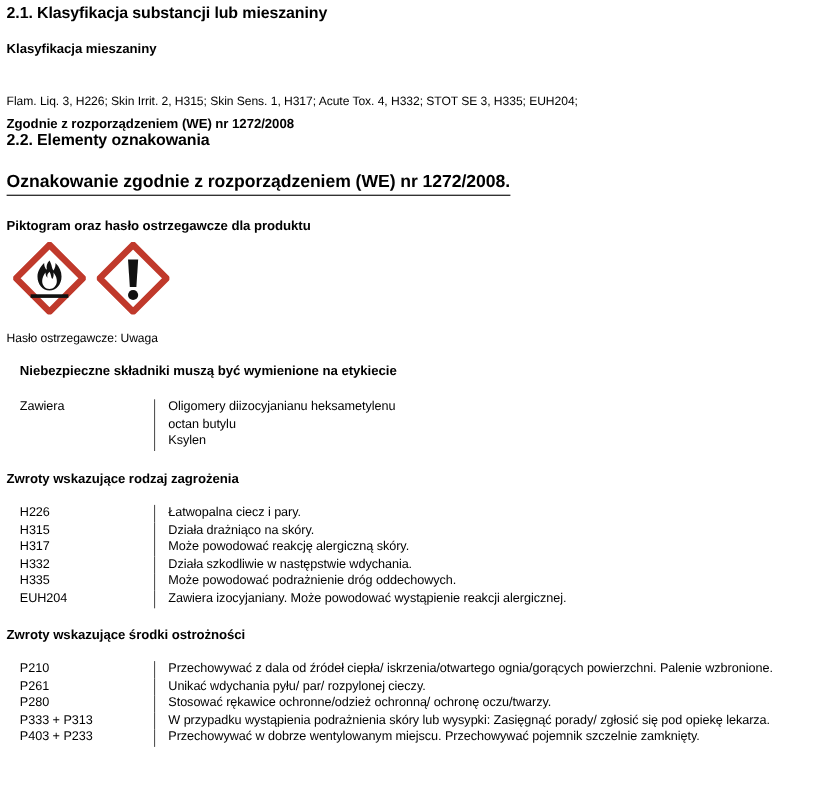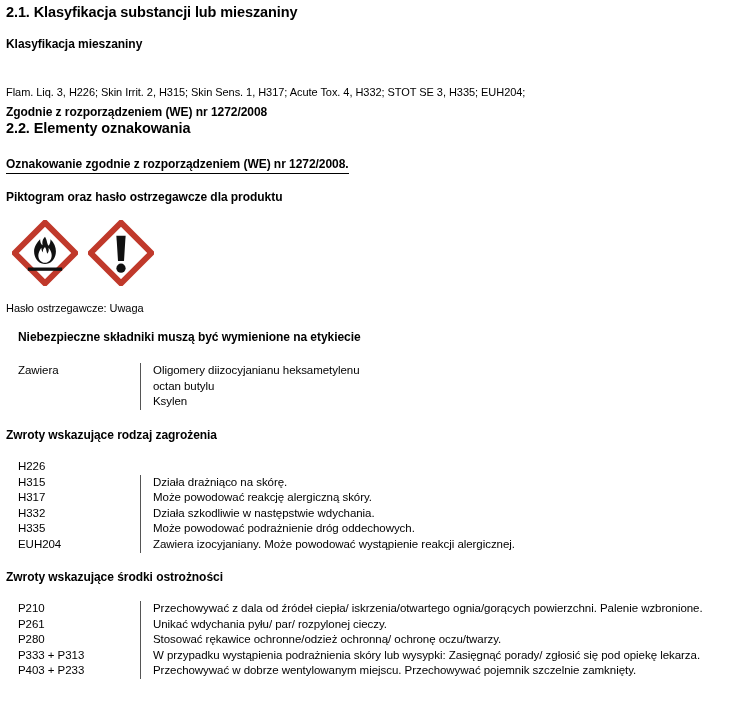"Oznakowanie zgodnie z rozporządzeniem" .sub-heading-underlined { font-size: 12px -> 16px }
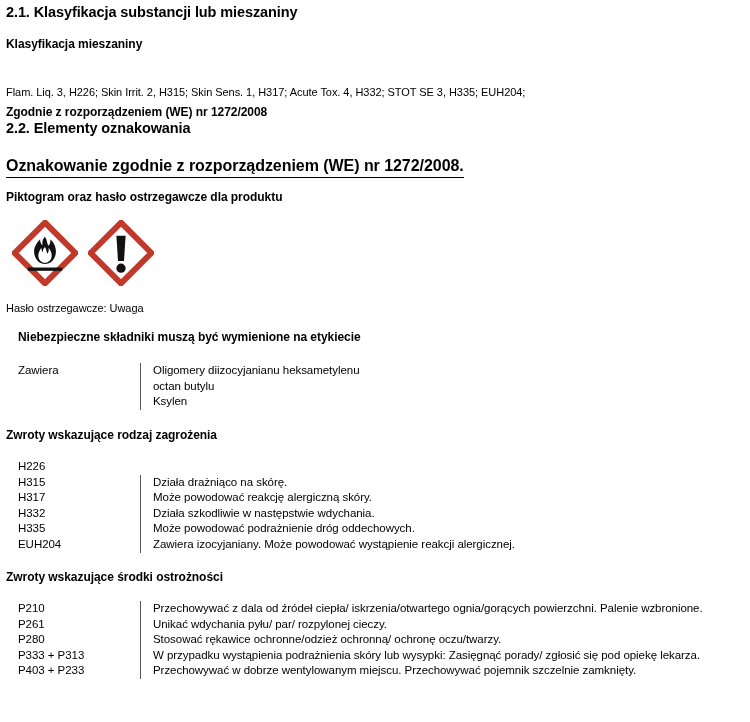"Piktogram oraz hasło ostrzegawcze dla" div.sub-heading { top: 190px -> 198px }
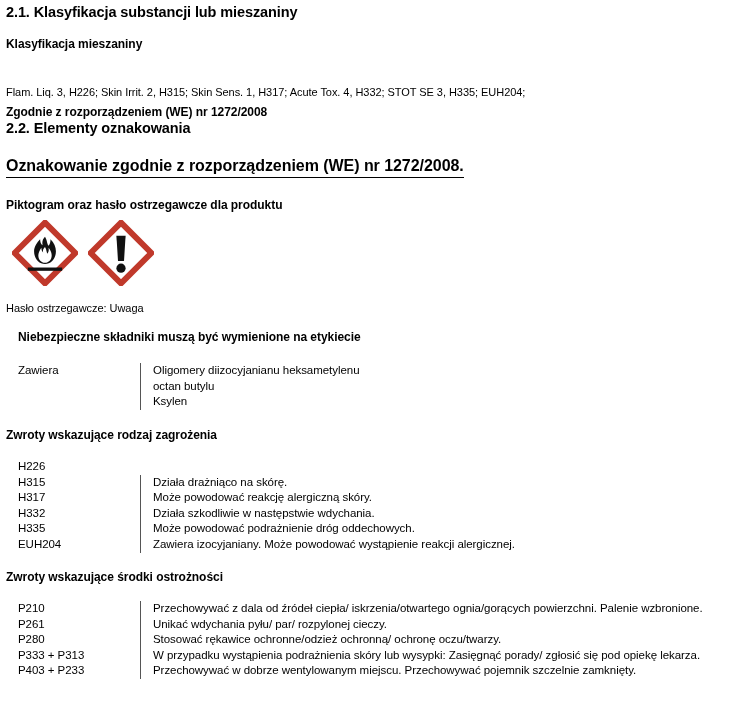"Łatwopalna ciecz i pary." div.dl-desc { html: none -> <div>Łatwopalna ciecz i pary.</div> }
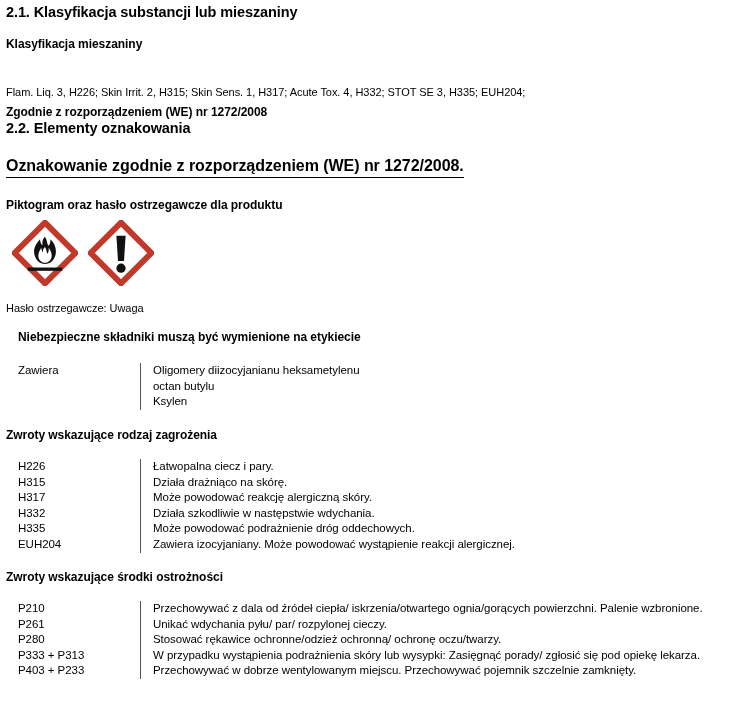"Działa drażniąco na skórę." div.dl-desc { text: skórę -> skóry }
